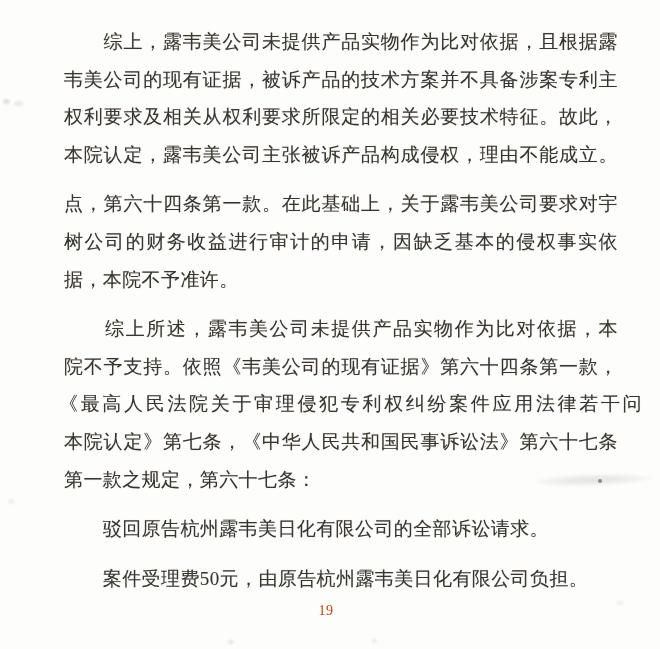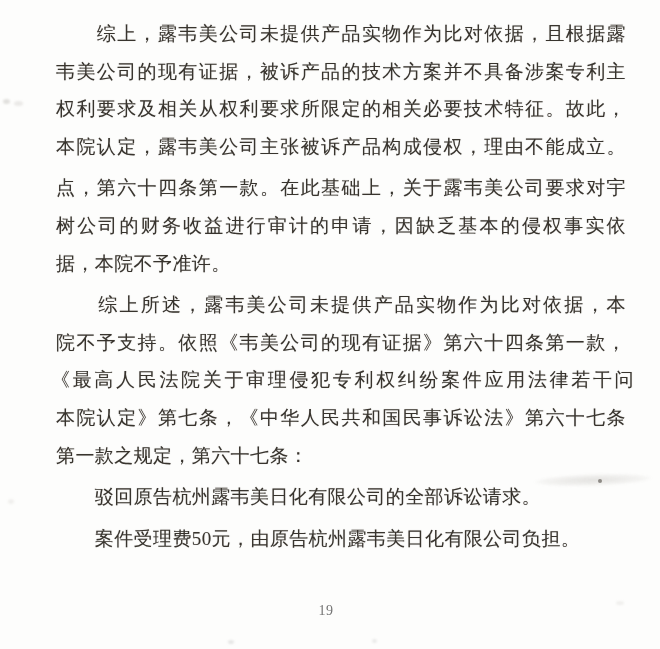"综上，露韦美公司未提供产品实物作为比对依据，且根据露" .para { margin: 4px -> 12px }
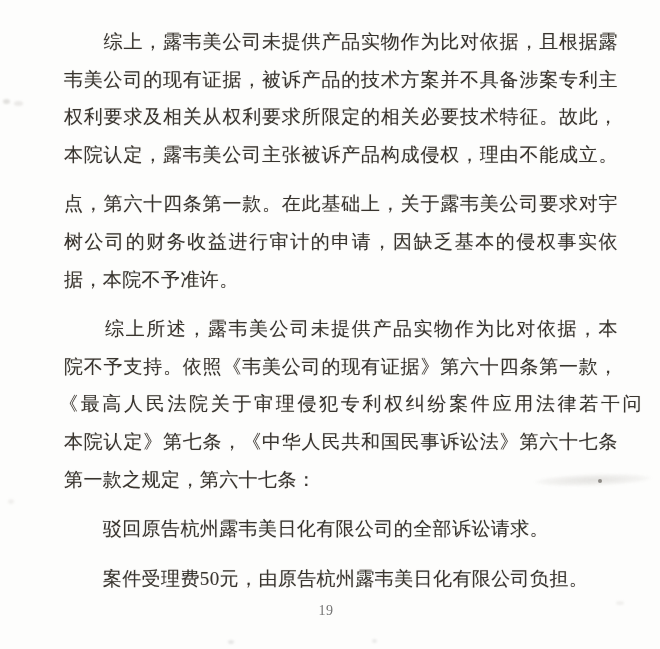"19" .page-number { color: #737373 -> #c2410c }
